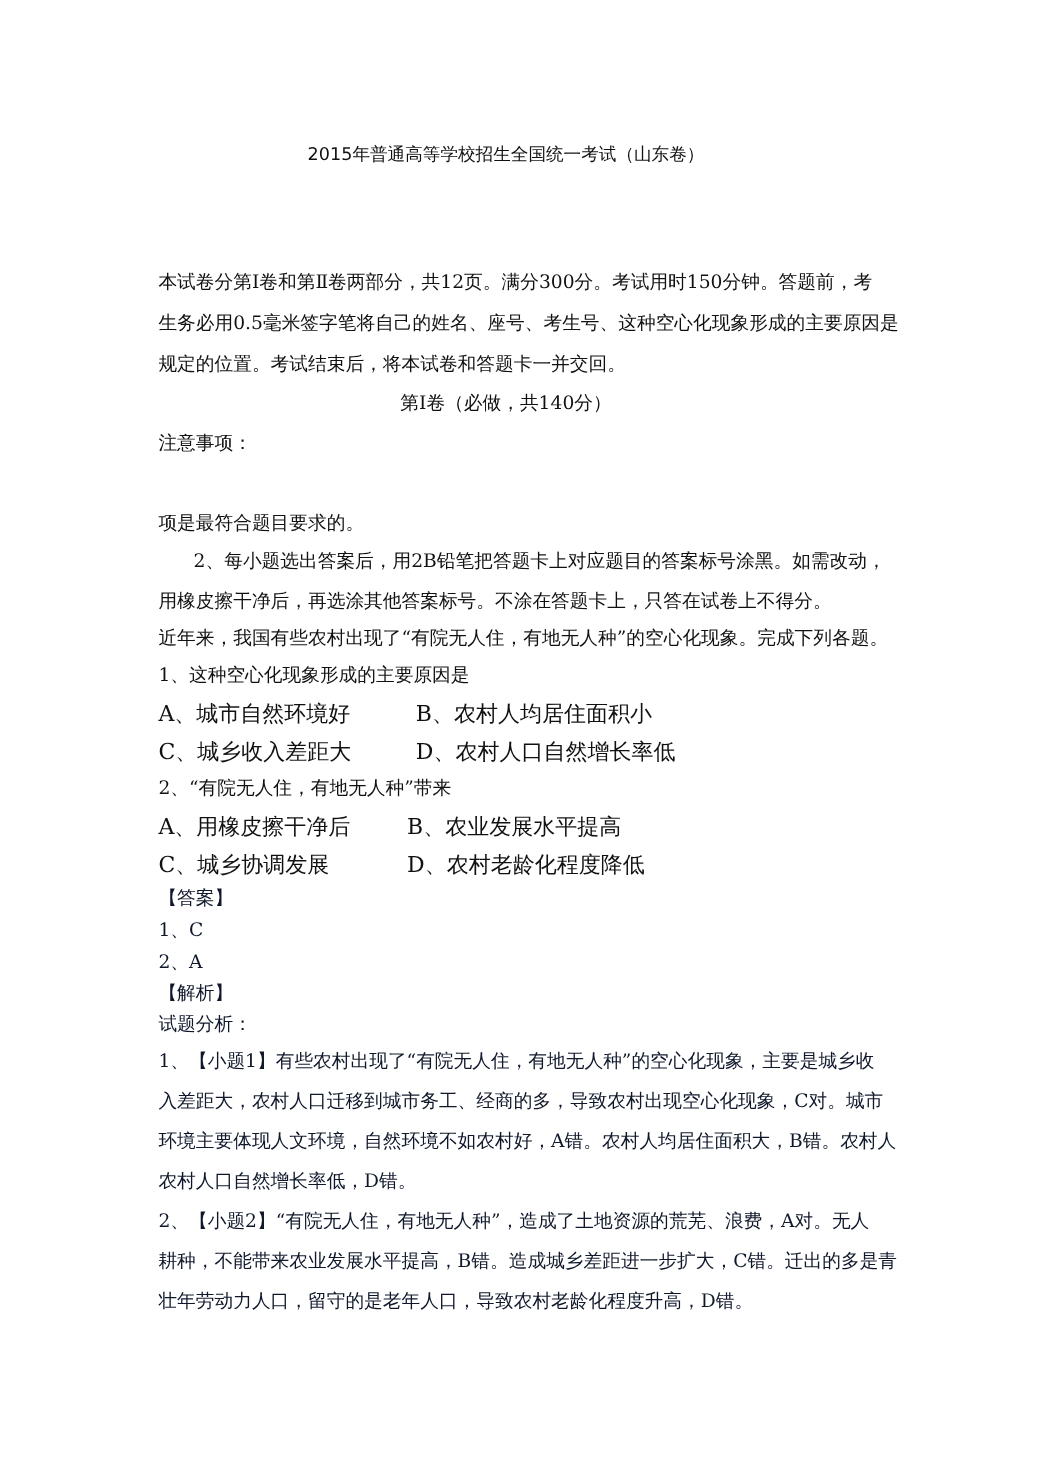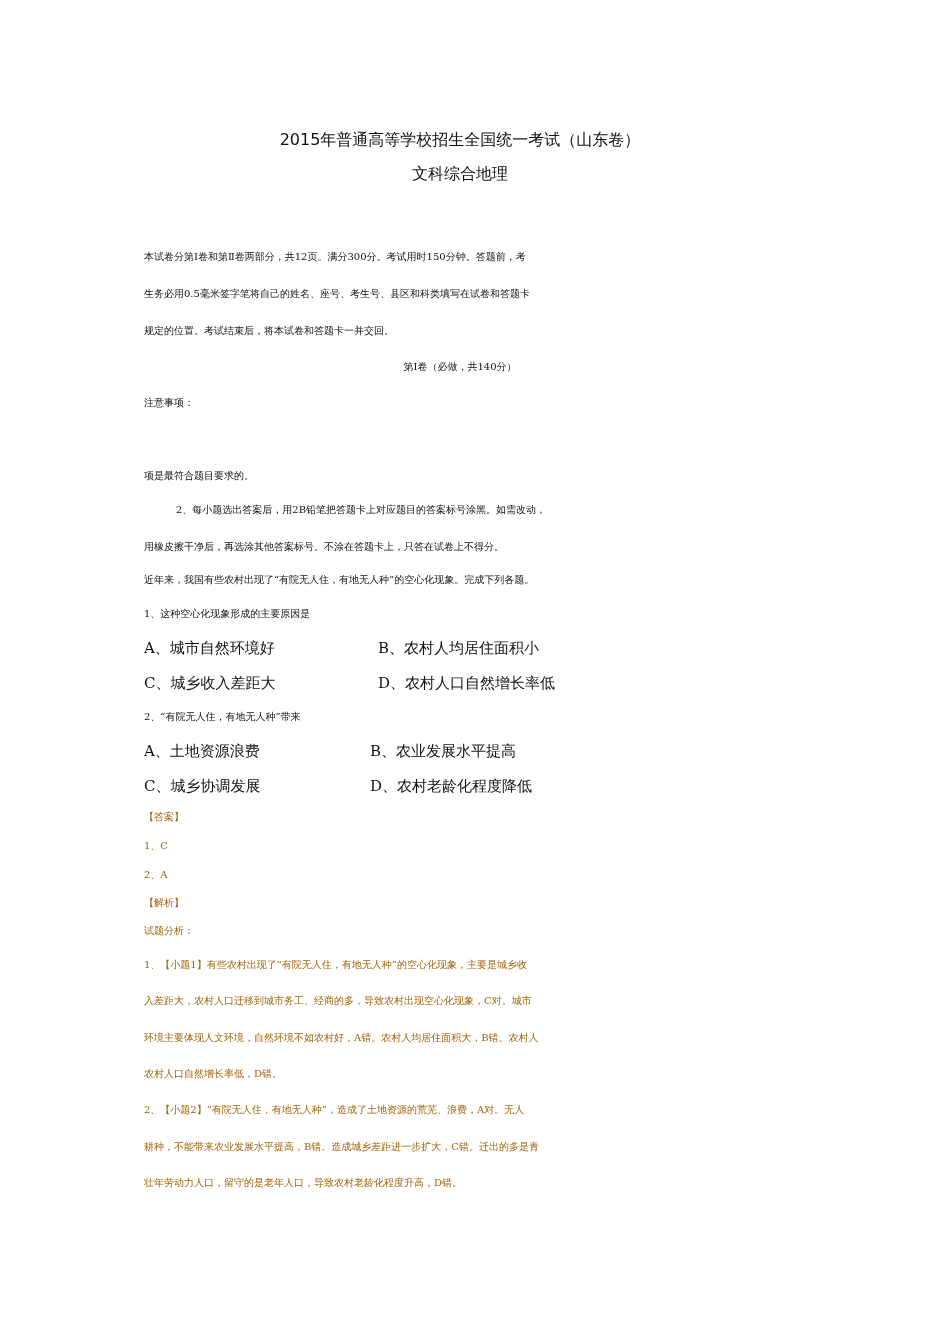"文科综合地理" div.line { html: <div>文科综合地理</div> -> none }
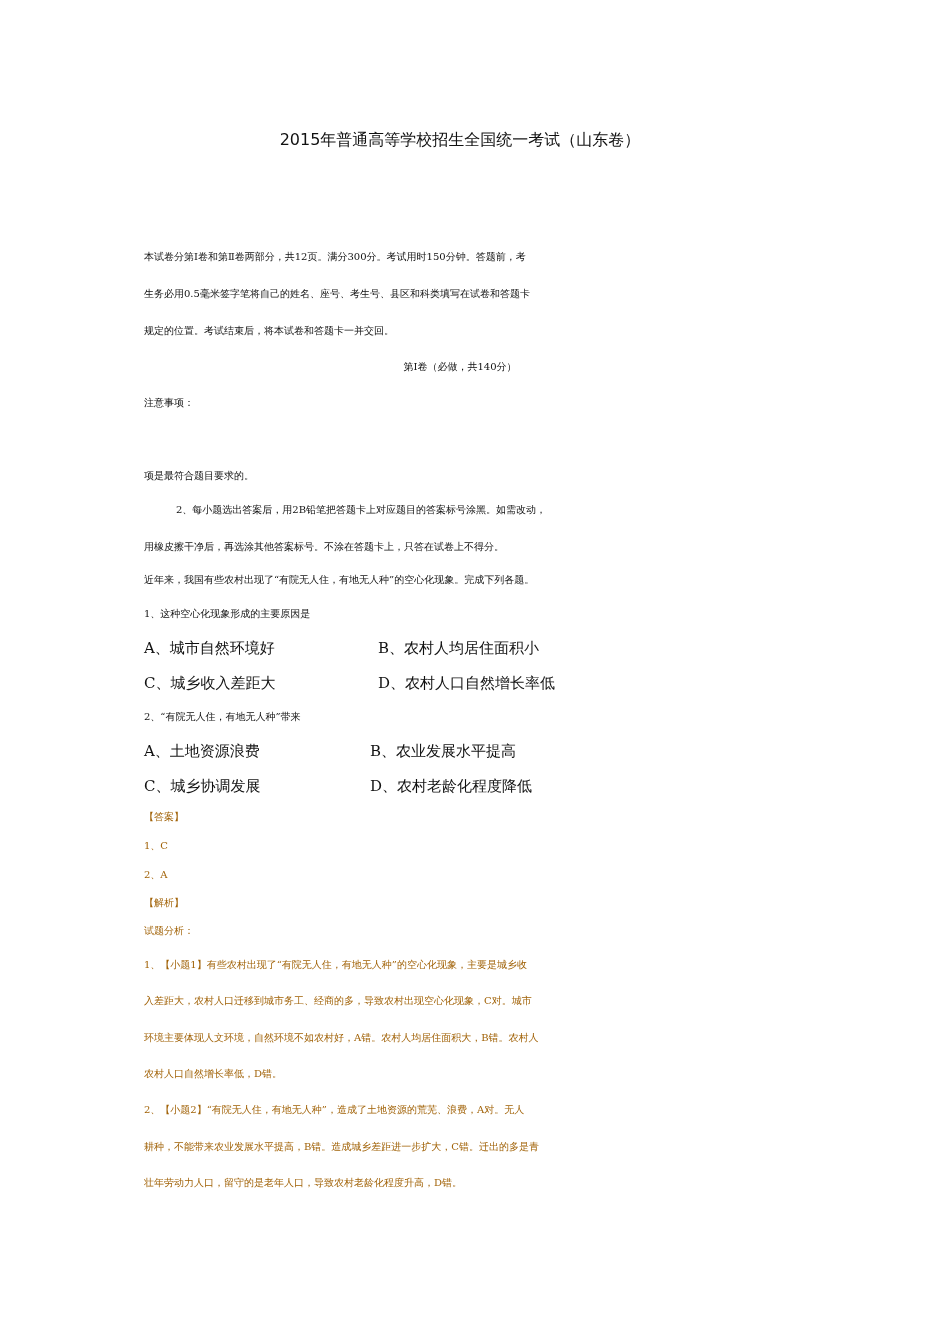"本试卷分第Ⅰ卷和第Ⅱ卷两部分，共12页。满分300分。考试用时150分钟。答题前" .line { font-size: 10px -> 17px }
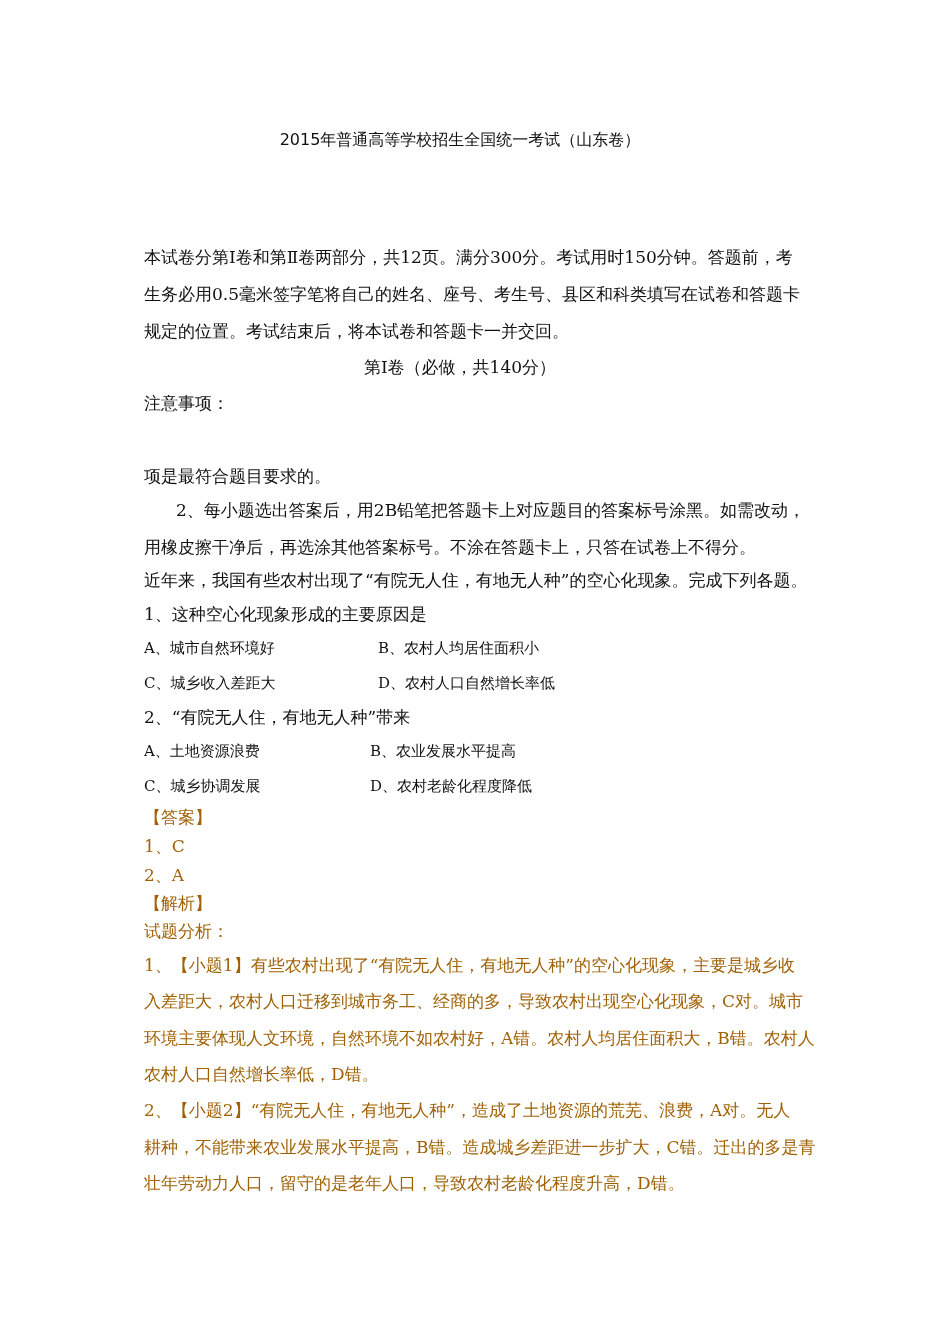"生务必用0.5毫米签字笔将自己的姓名、座号、考生号、县区和科类填写在试卷和答题卡" div.line { text: 县区和科类填写在试卷和答题卡 -> 这种空心化现象形成的主要原因是 }
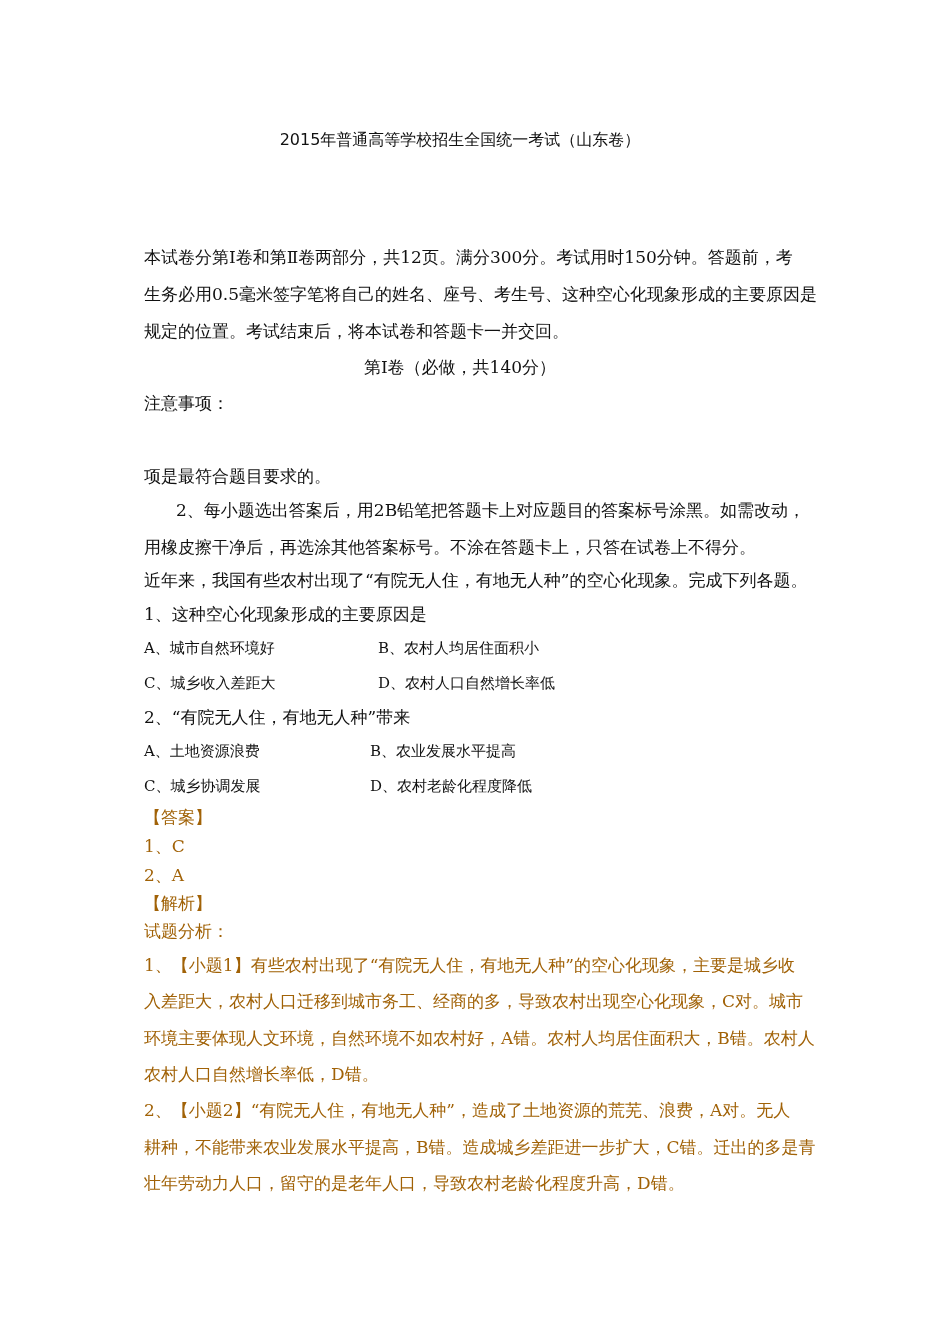"A、城市自然环境好" .opt { font-size: 15px -> 20px }
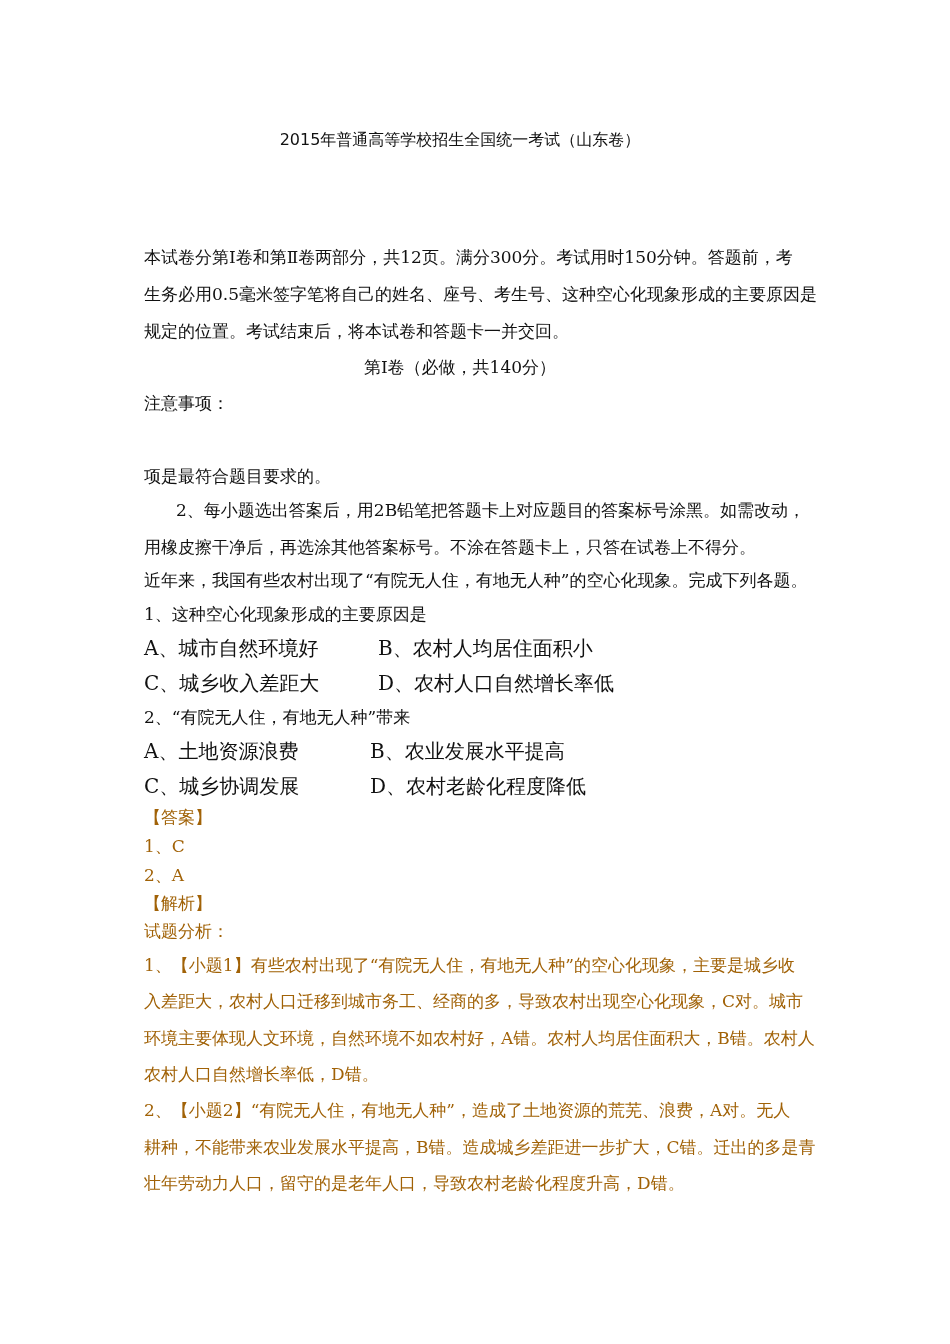"A、土地资源浪费" div.opt { text: 土地资源浪费 -> 用橡皮擦干净后 }
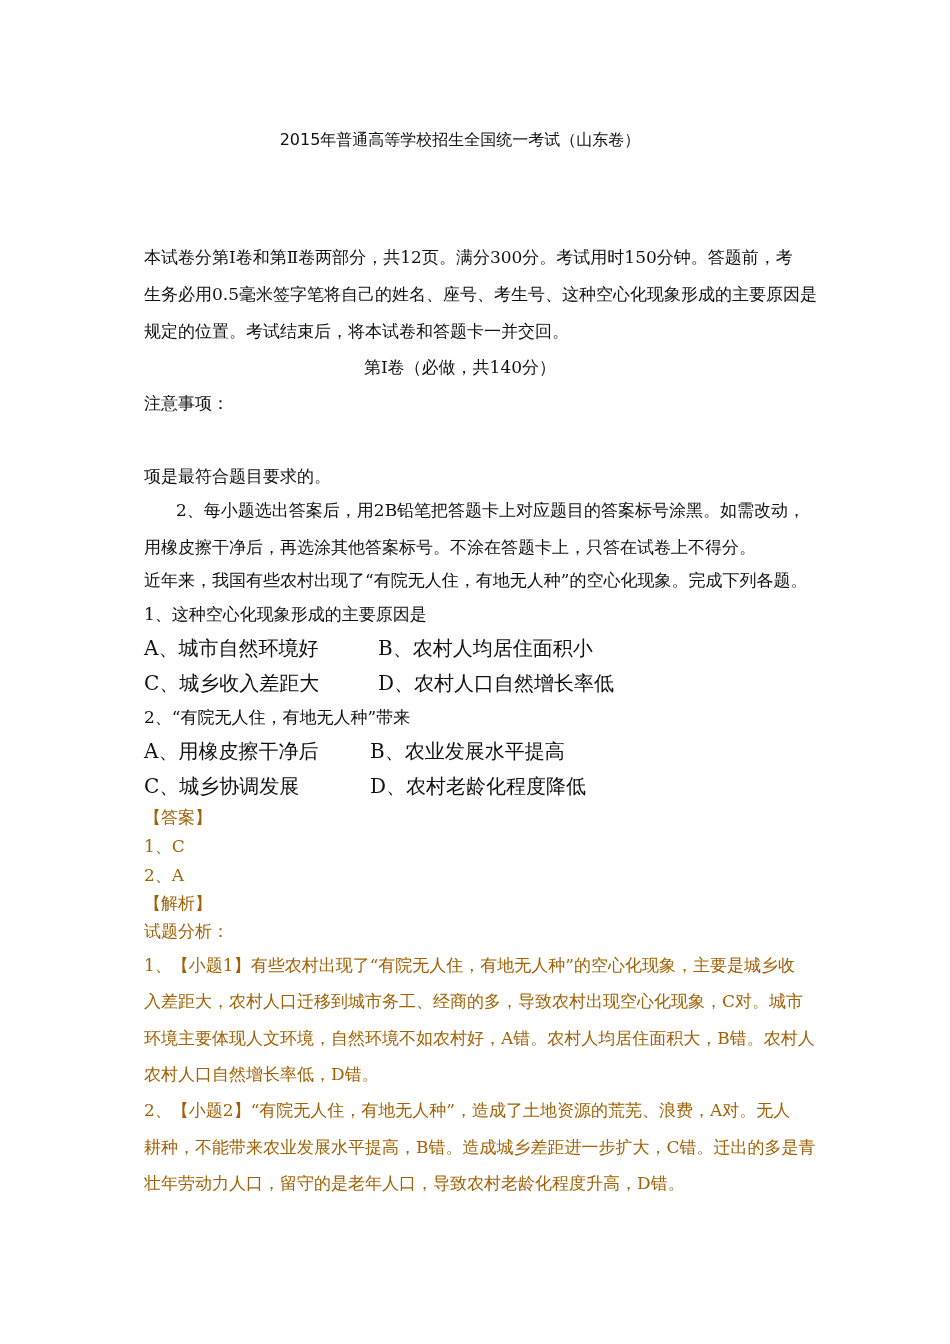"【答案】" .red { color: #a16207 -> #0f172a }
